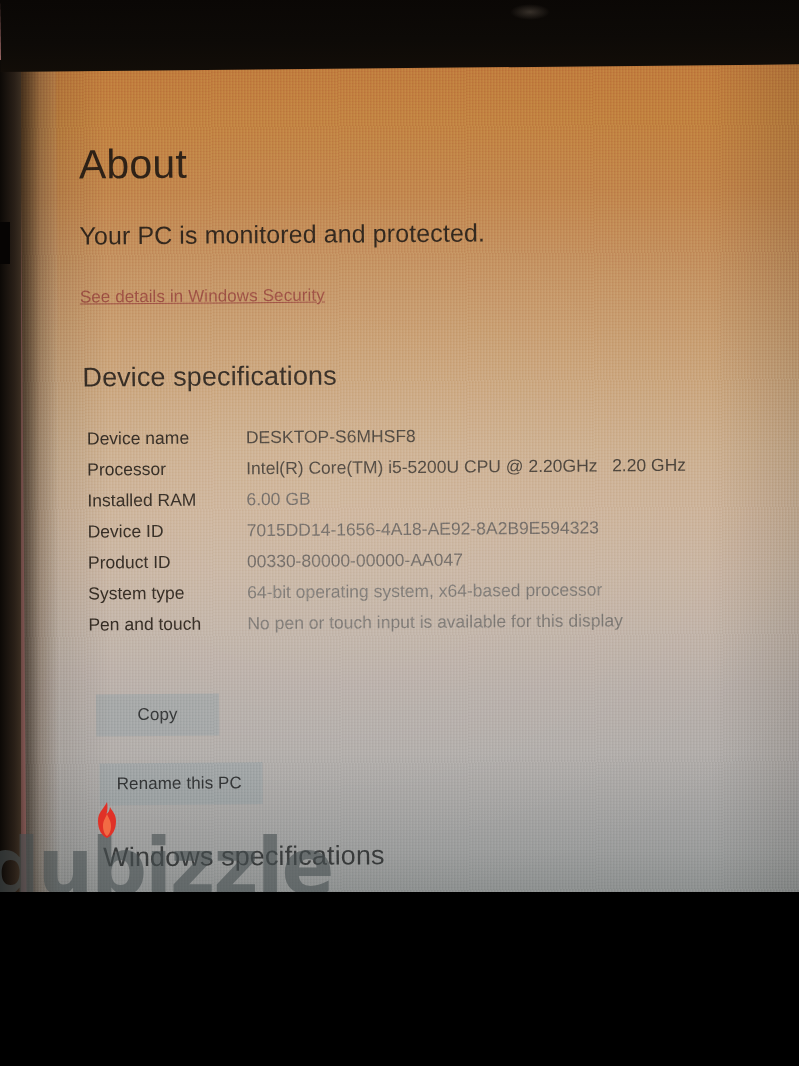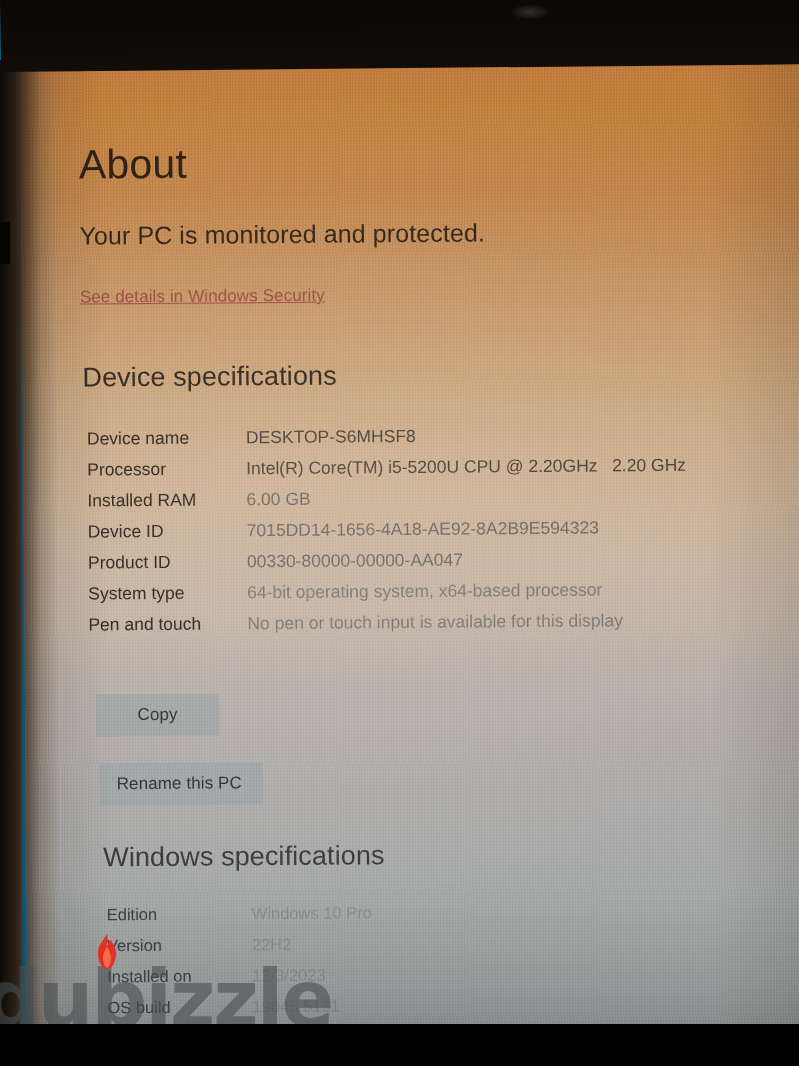"dubizzle" #photo { background: #0ea5e9 -> #fca5a5; height: 1024px -> 892px }
